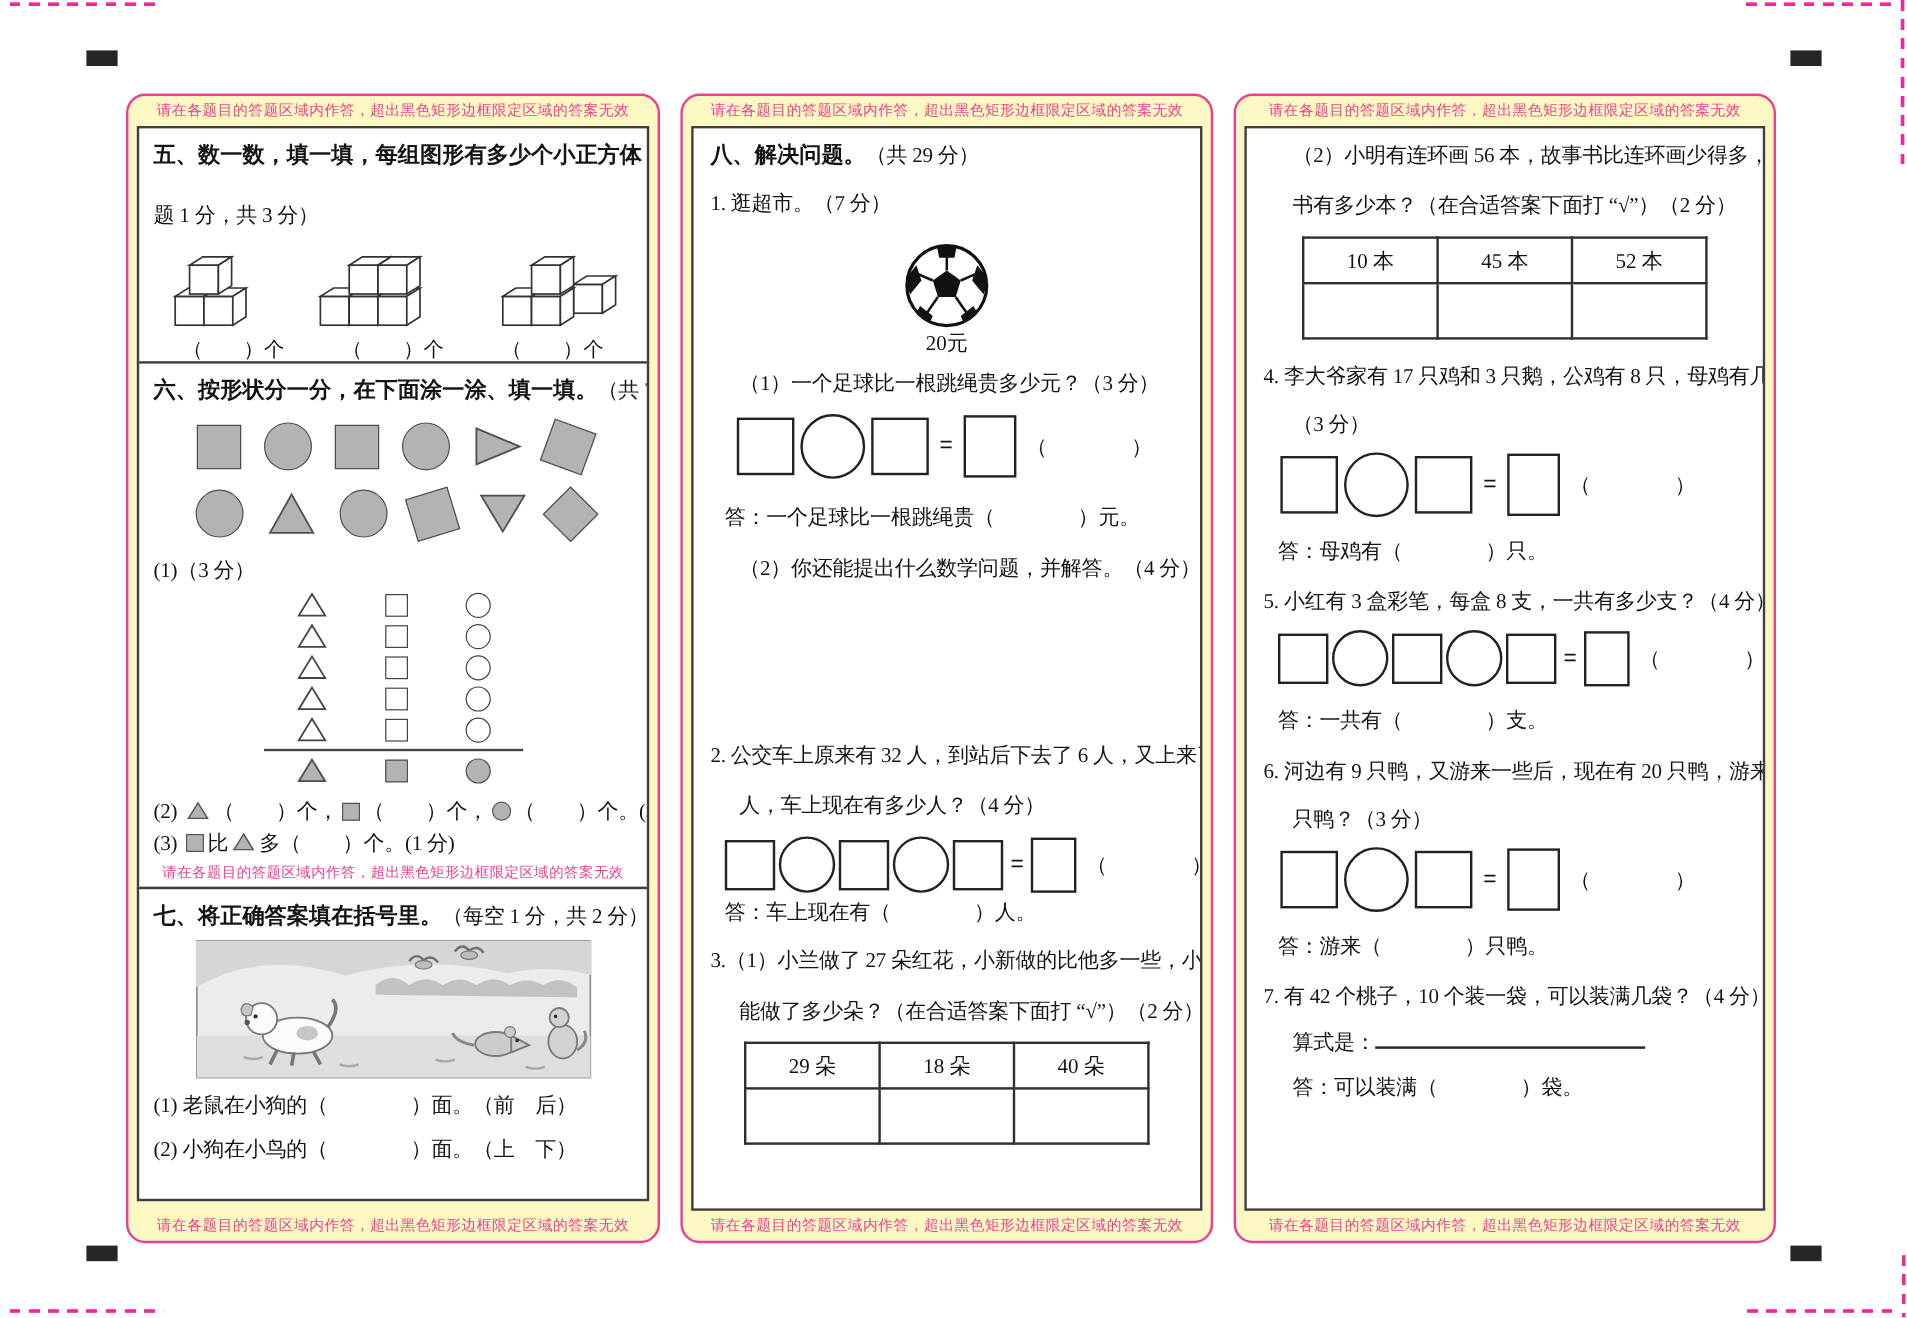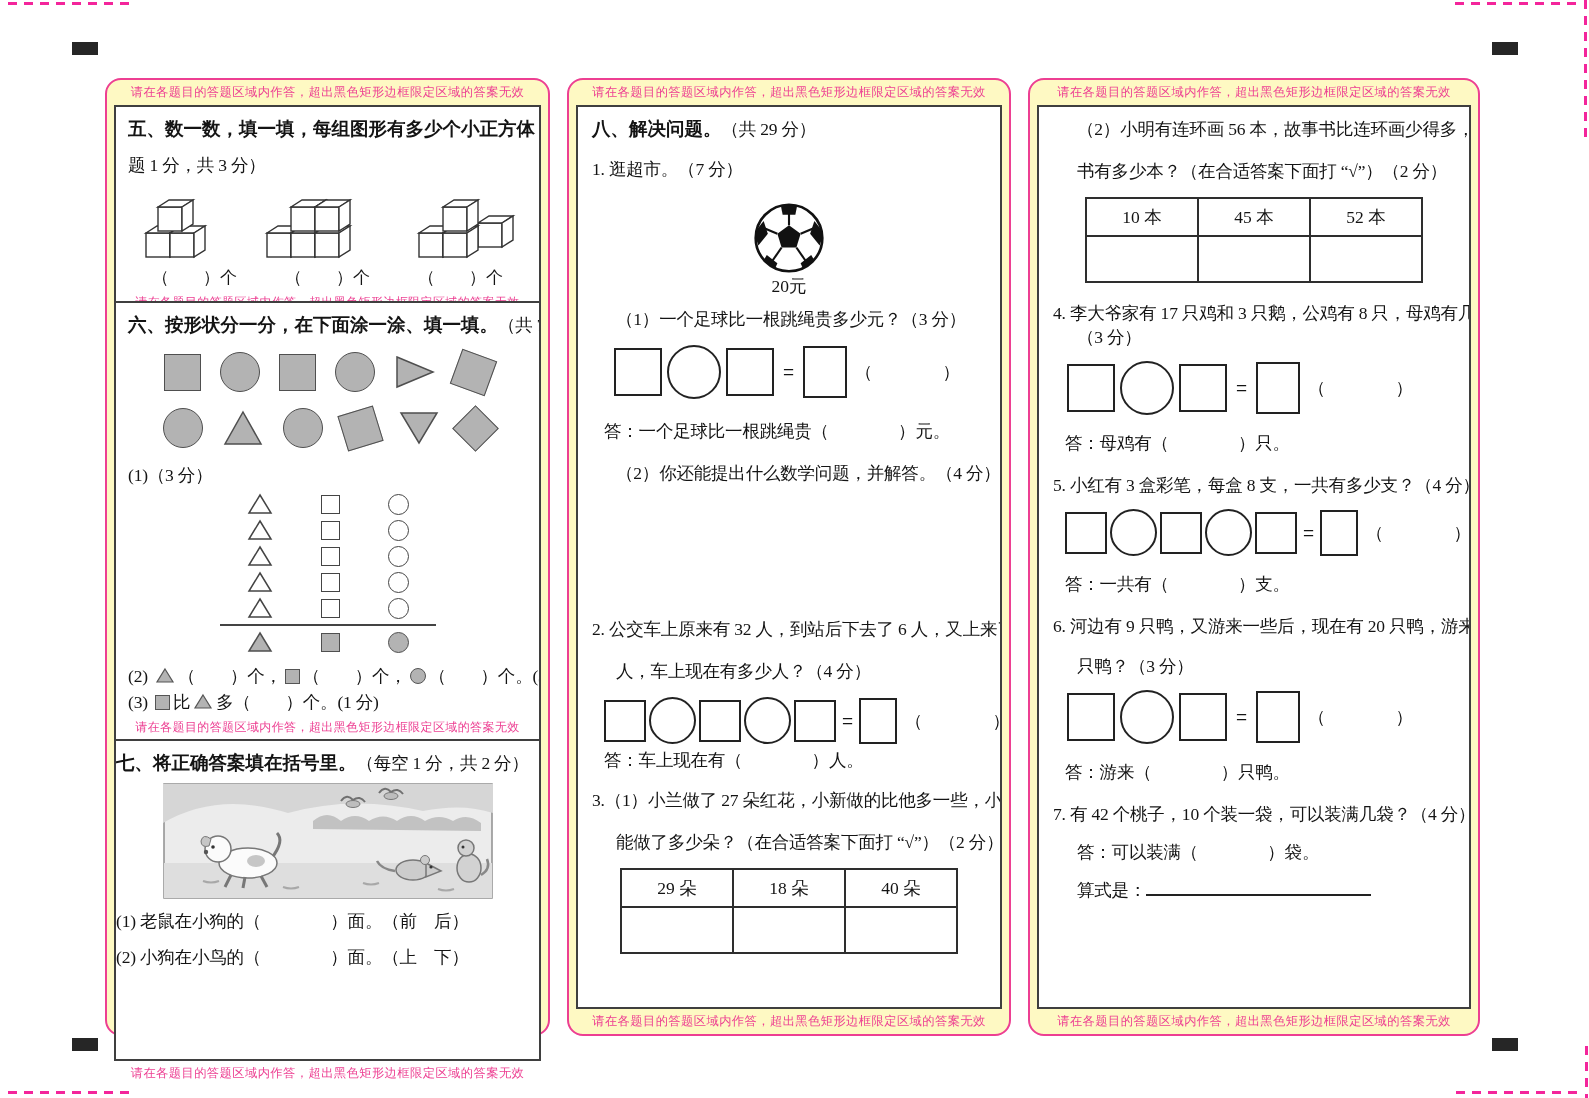"题 1 分，共 3 分）" div.txt { margin-top: 12px -> 26px }
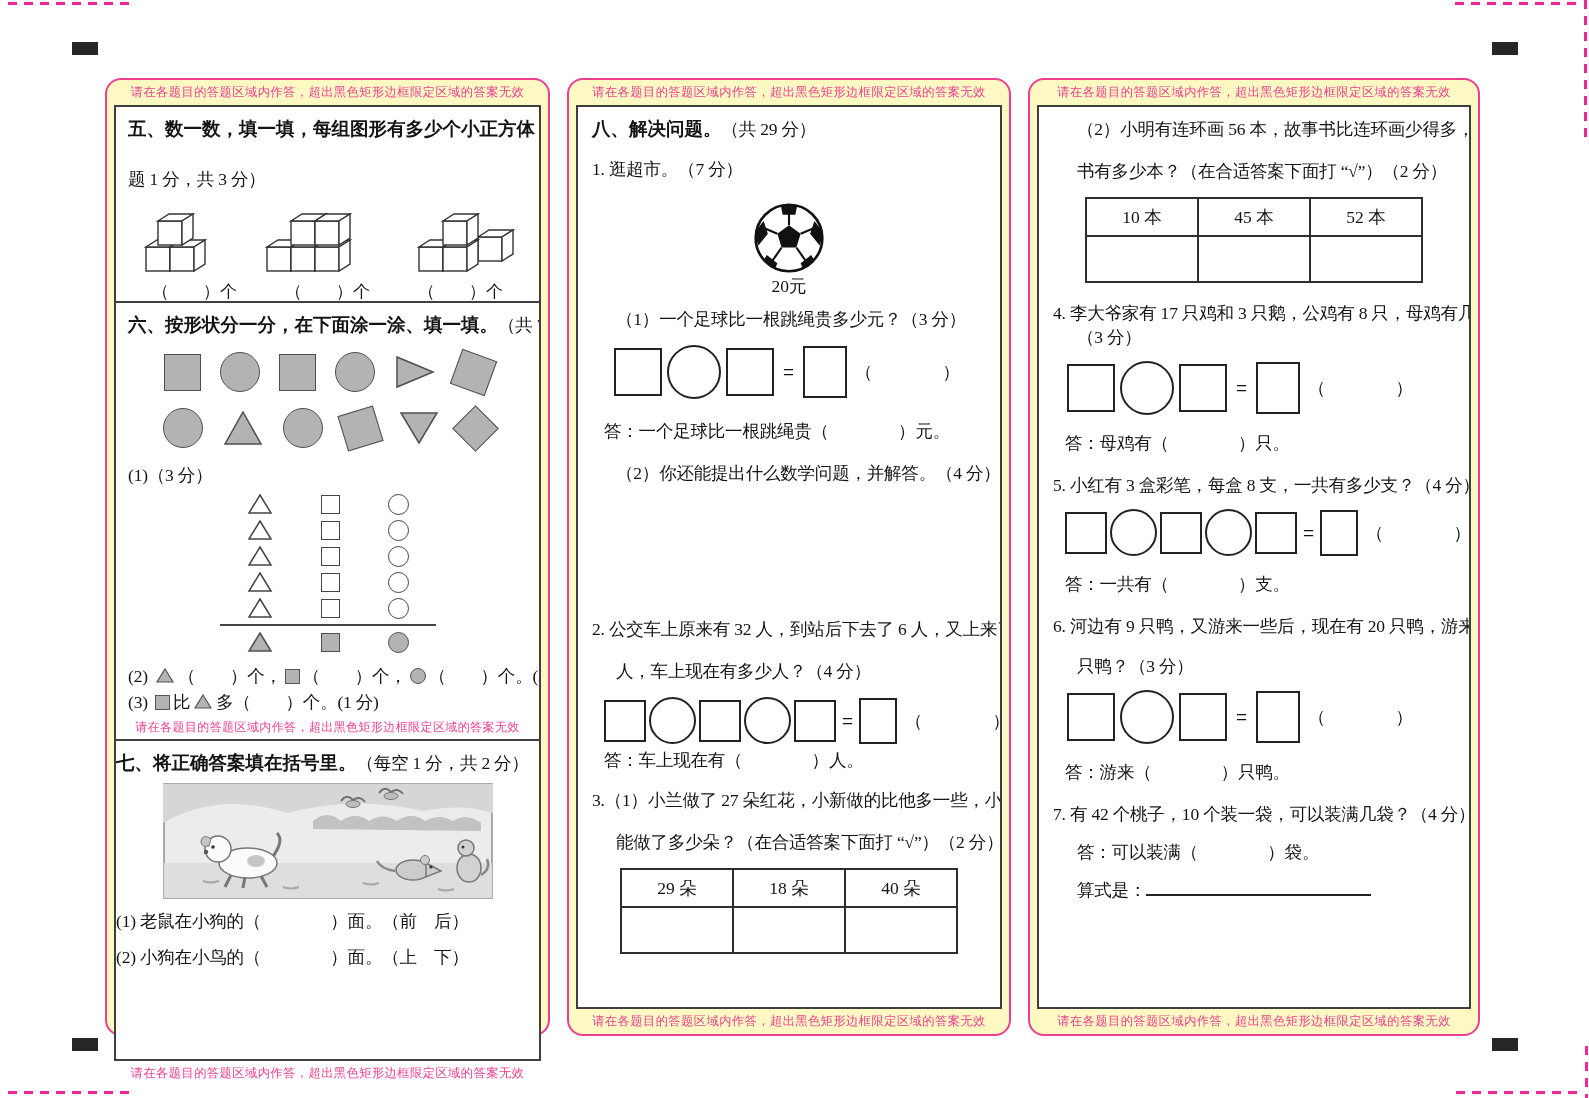"（3 分）" div.txt { margin-top: 0 -> 16px }
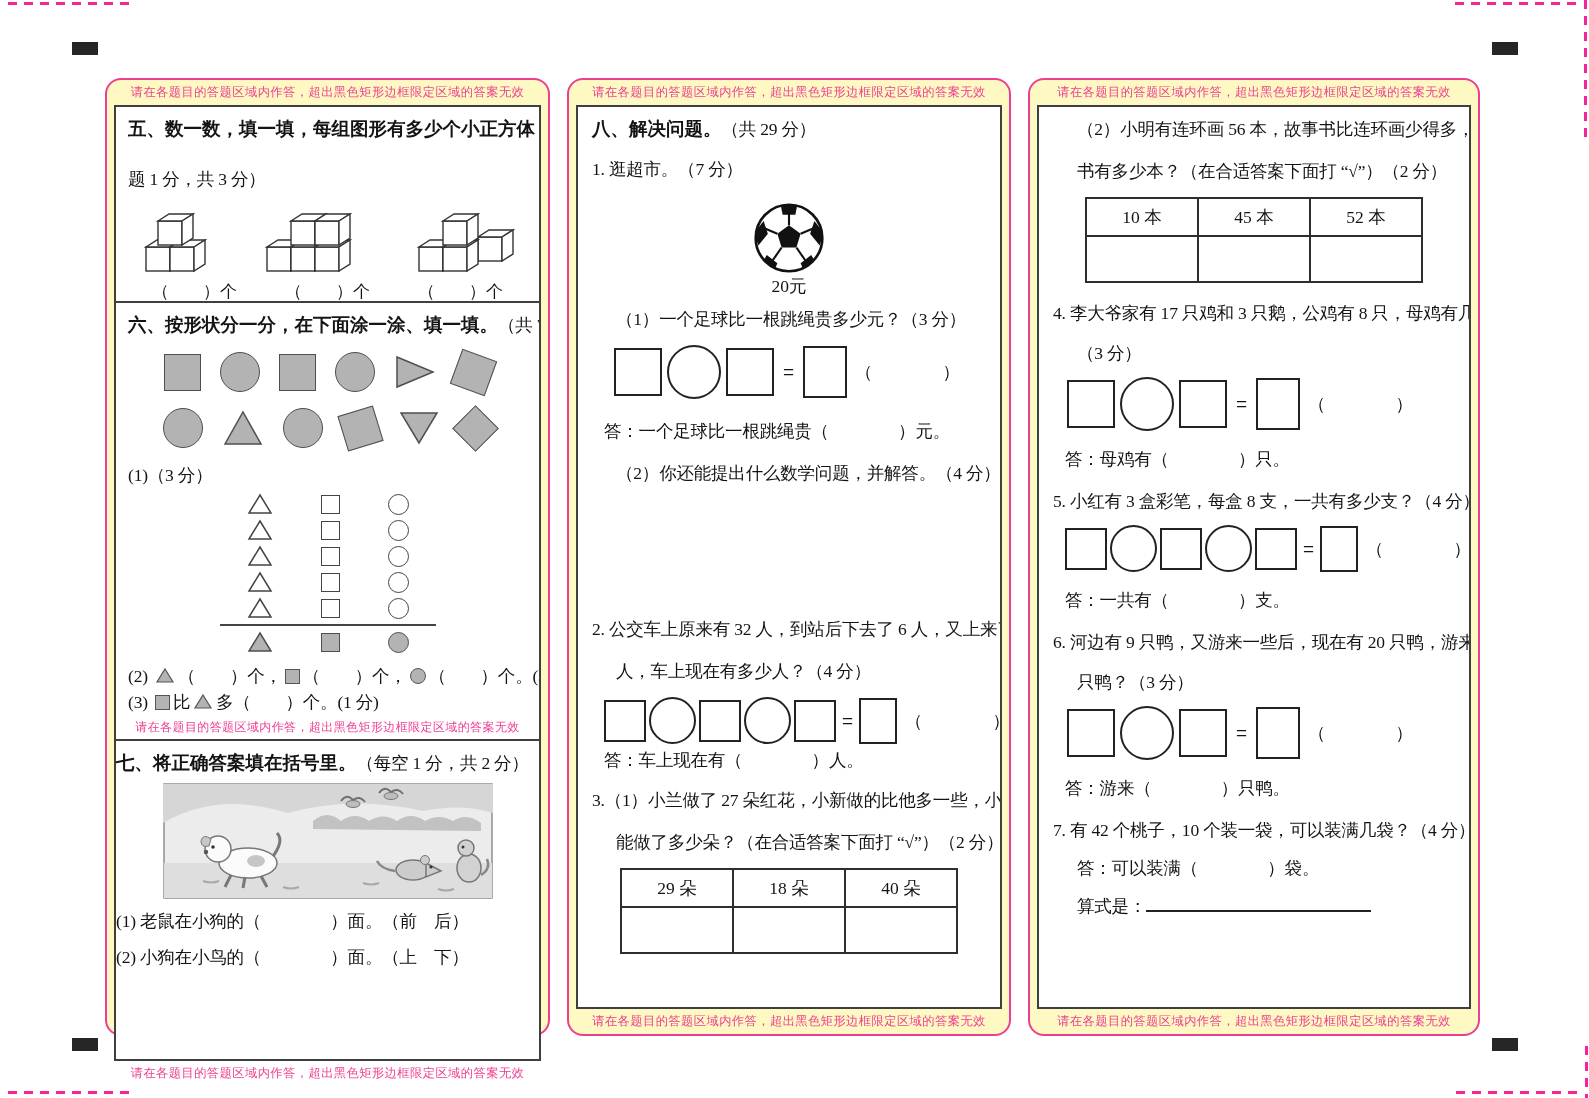"七、将正确答案填在括号里。（每空 1 分，共 2 分）" div.bbox { height: 322px -> 262px; padding: 6px 0 -> 6px 12px }
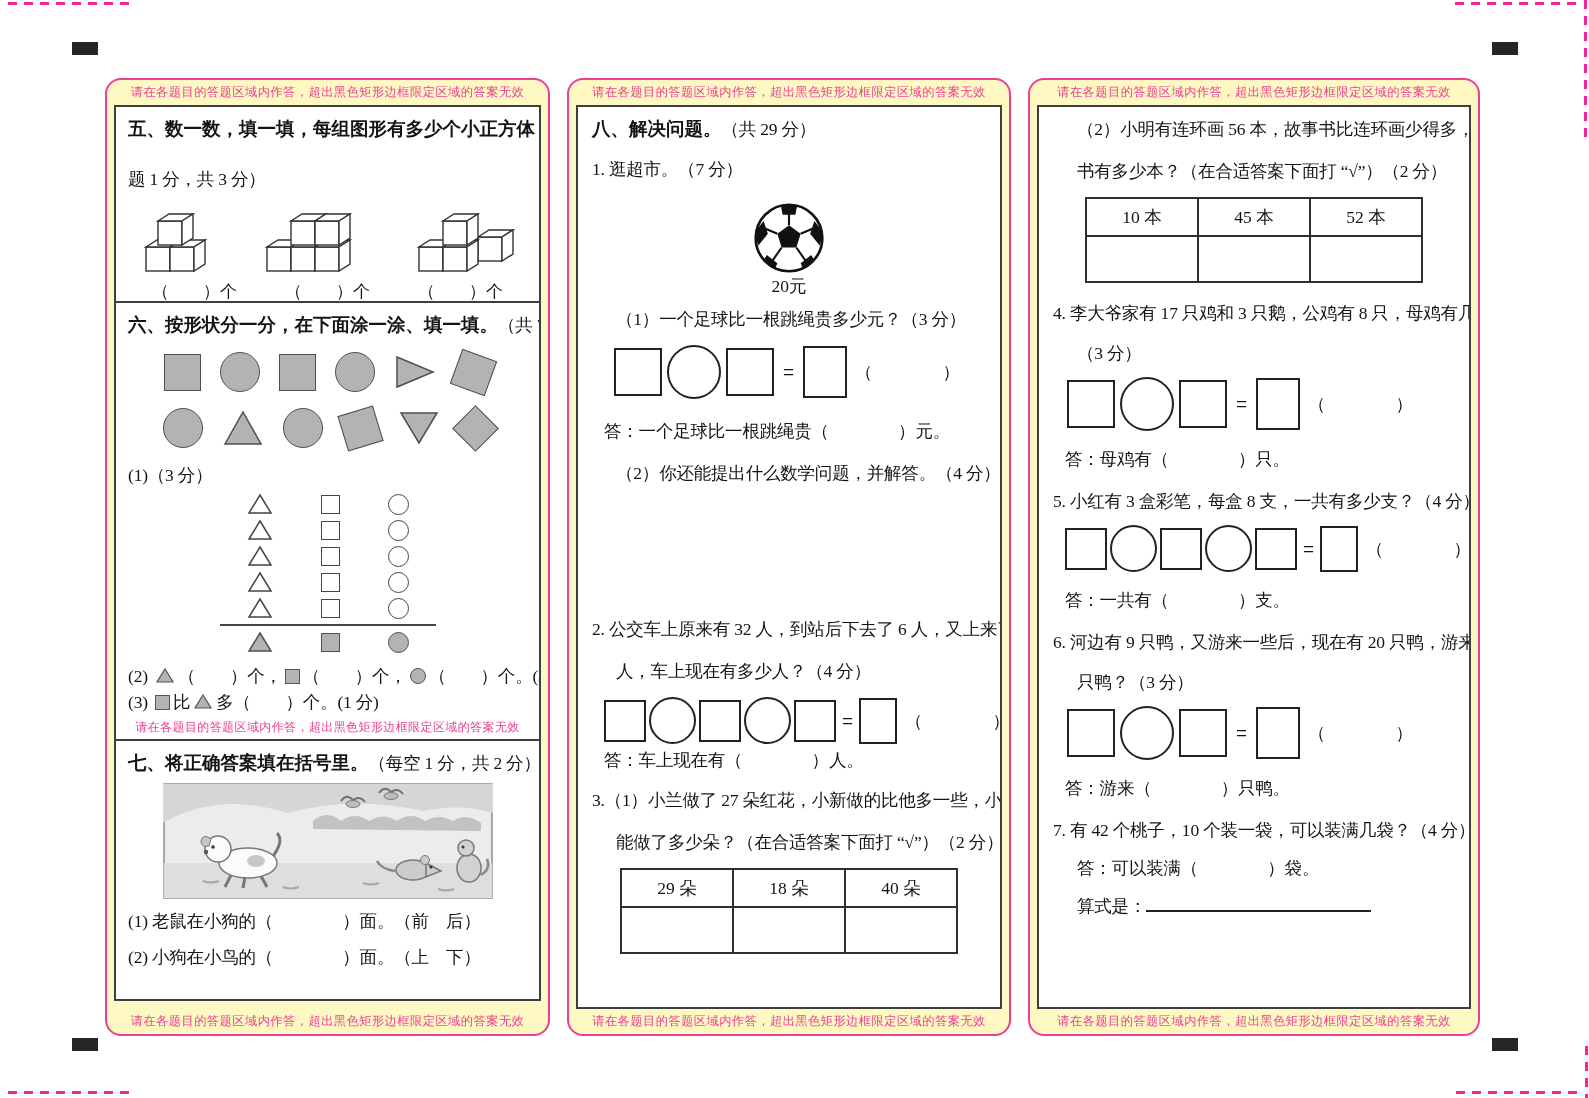"答：可以装满（ ）袋。" div.txt { order: before "算式是：" -> after "算式是：" }
